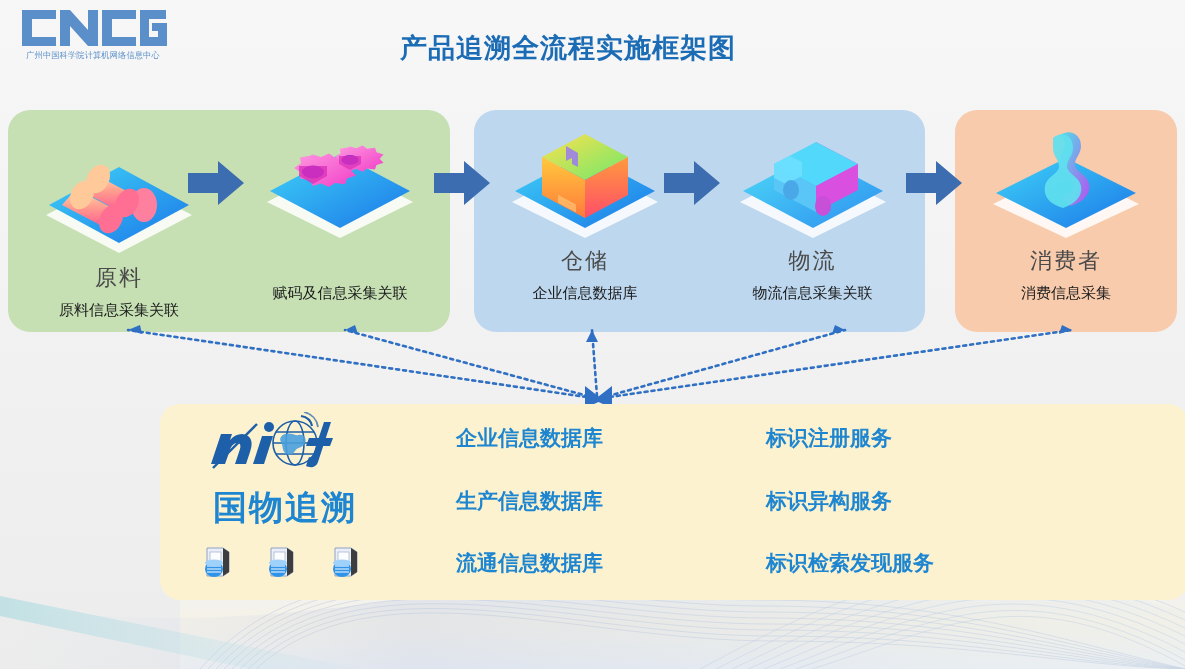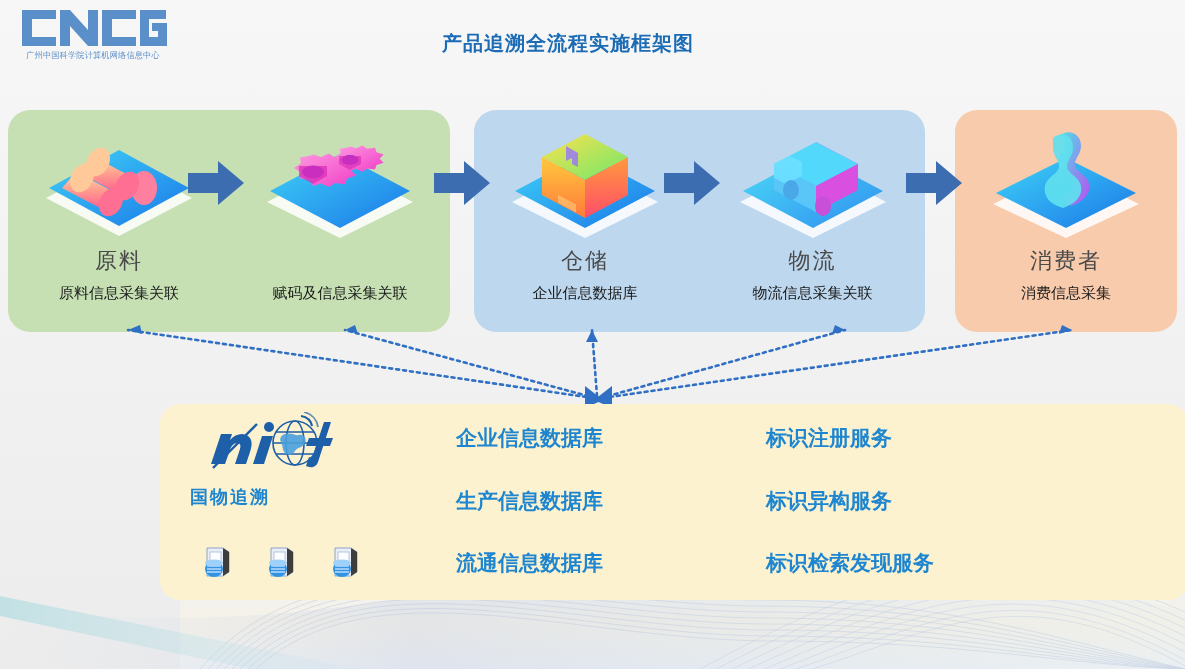"产品追溯全流程实施框架图" .page-title { font-size: 20px -> 27px }
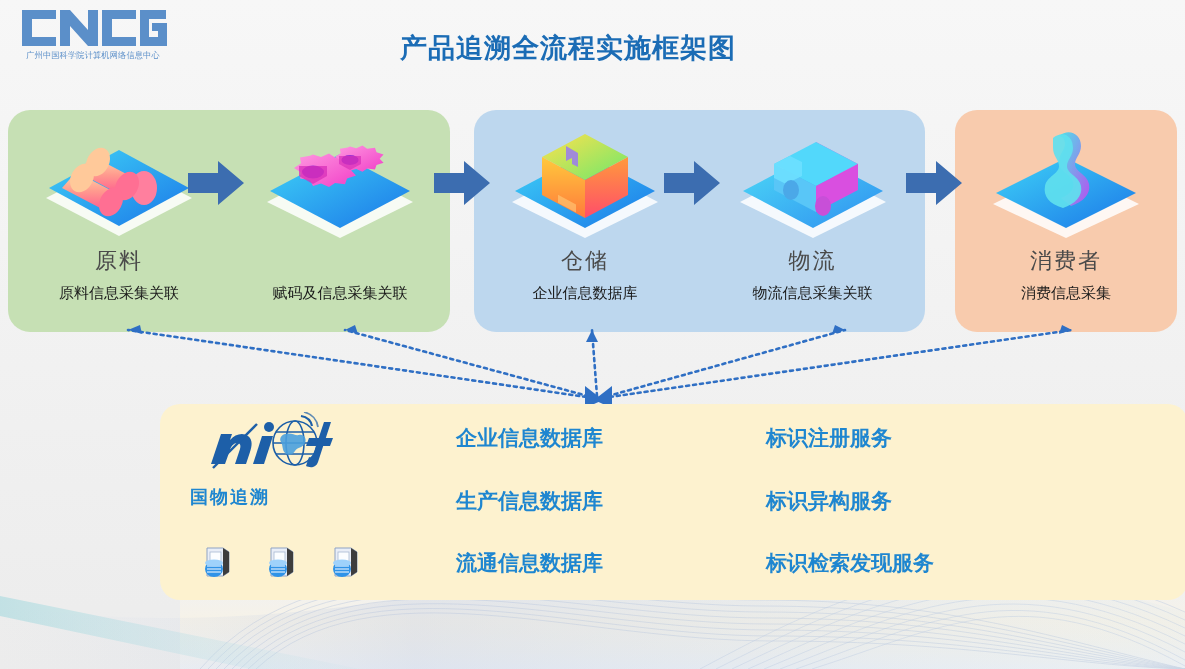"原料" .s1 { margin-top: none -> 17px }
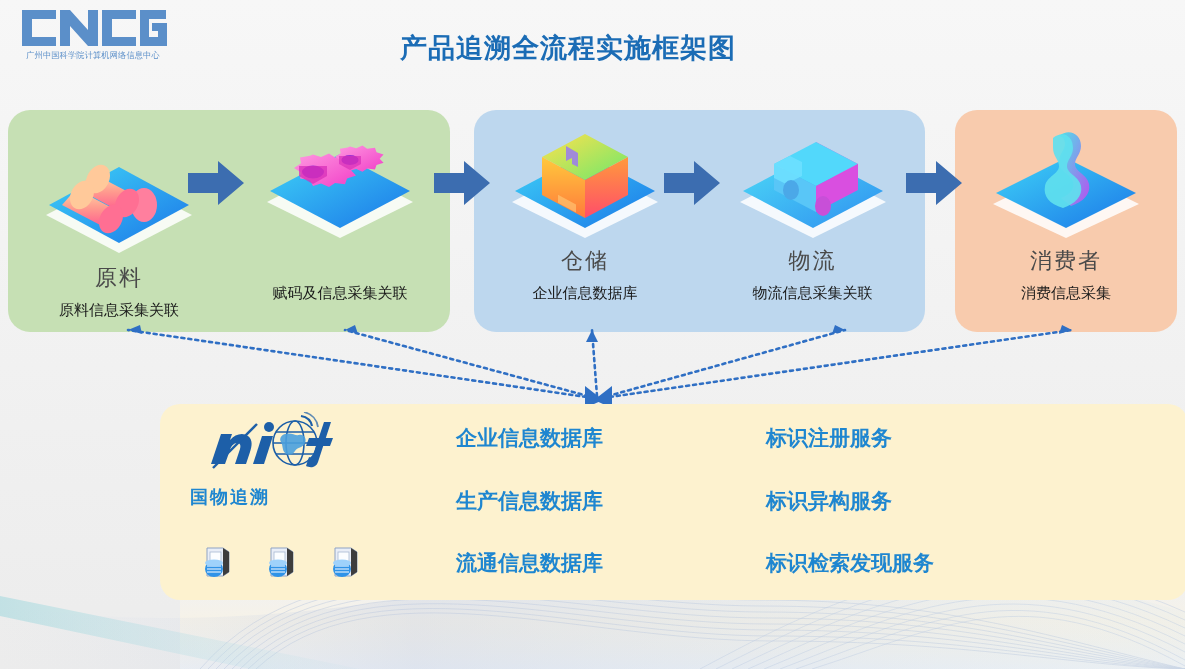"国物追溯" .brand-cn { font-size: 18px -> 34px; text-align: left -> center }
